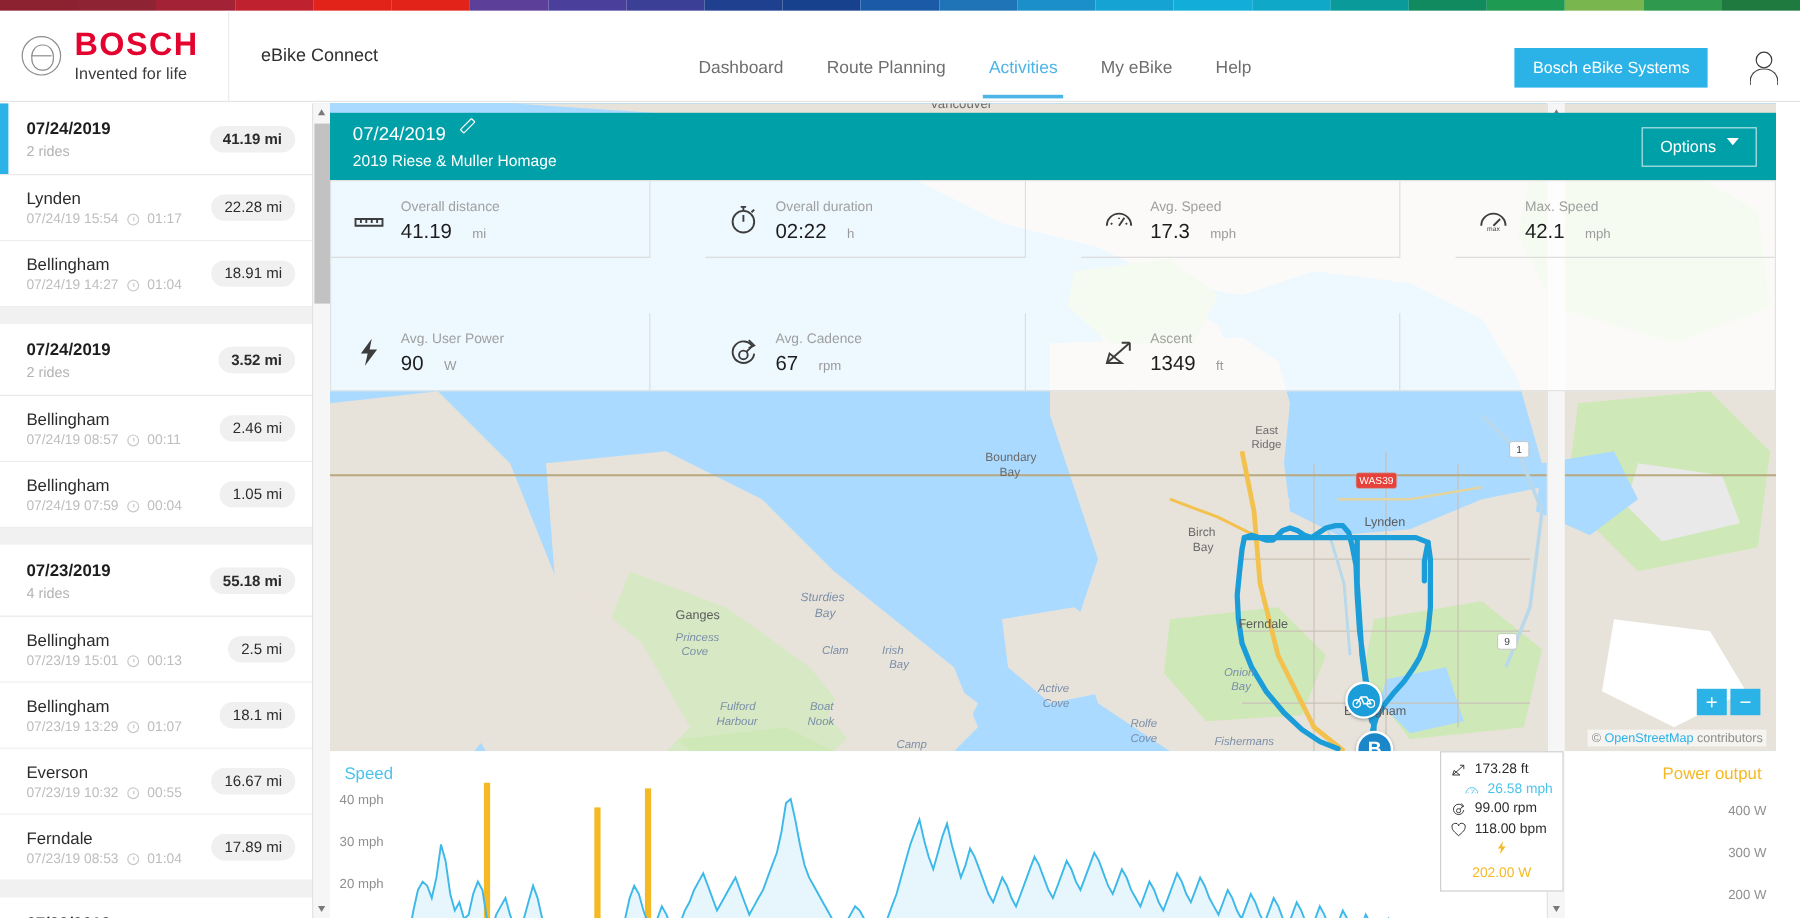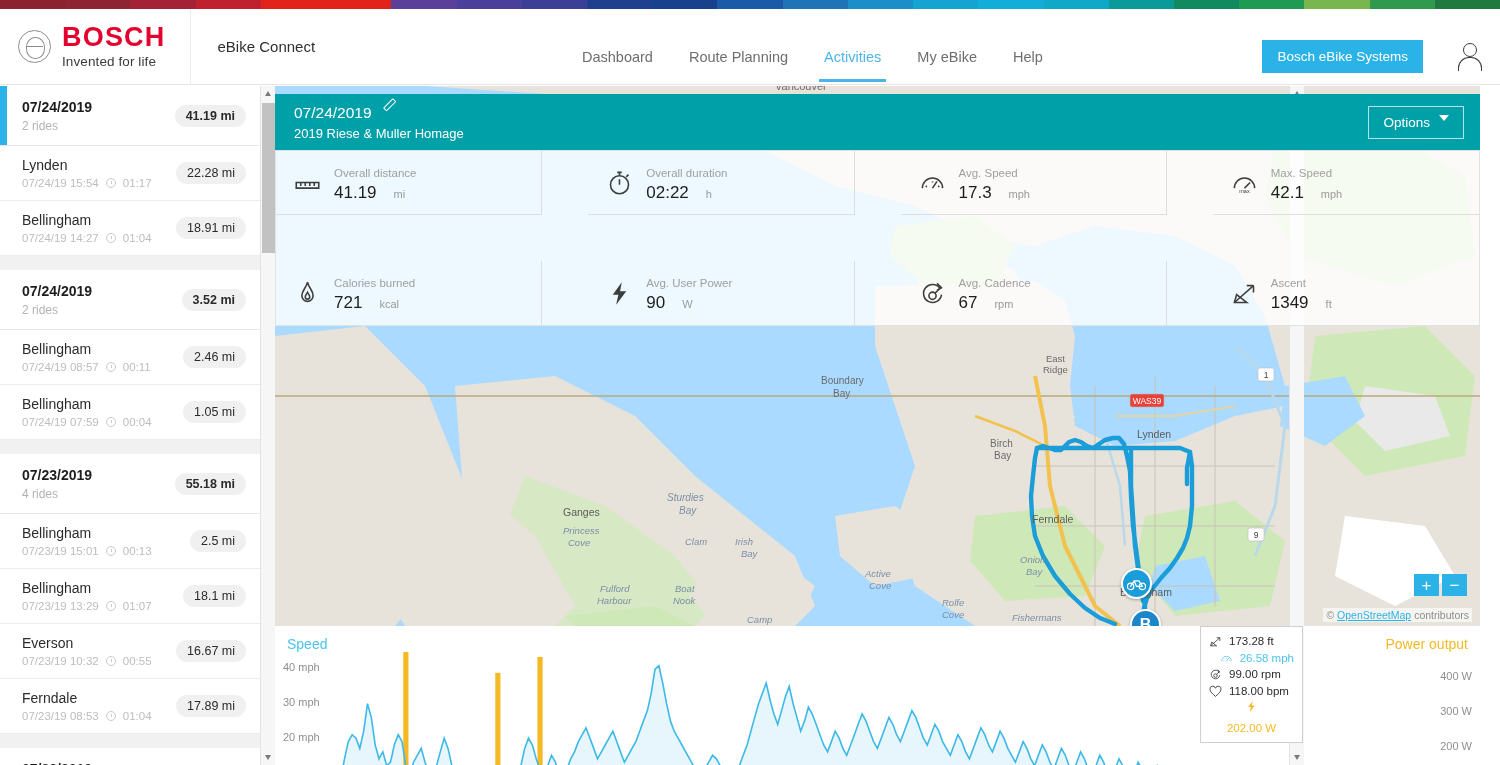"Calories burned" div.stat { html: <div> <span><svg> <path></path> <path></path> </svg></span> <span><span>Calories burned</span><div><span>721</span><span>kcal</span></div></span> </div> -> none }
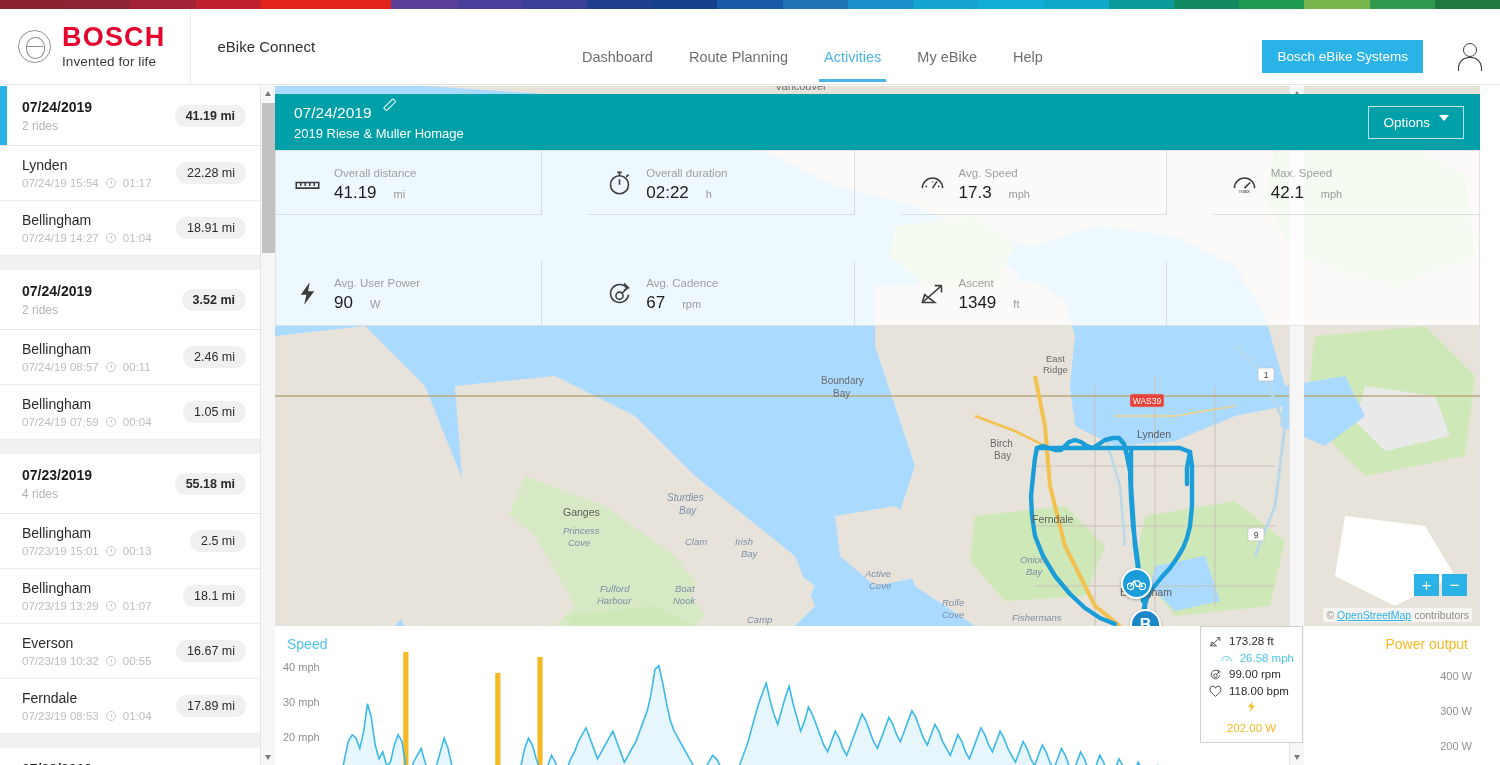"OpenStreetMap" .attrib b { text-decoration: underline -> none }
